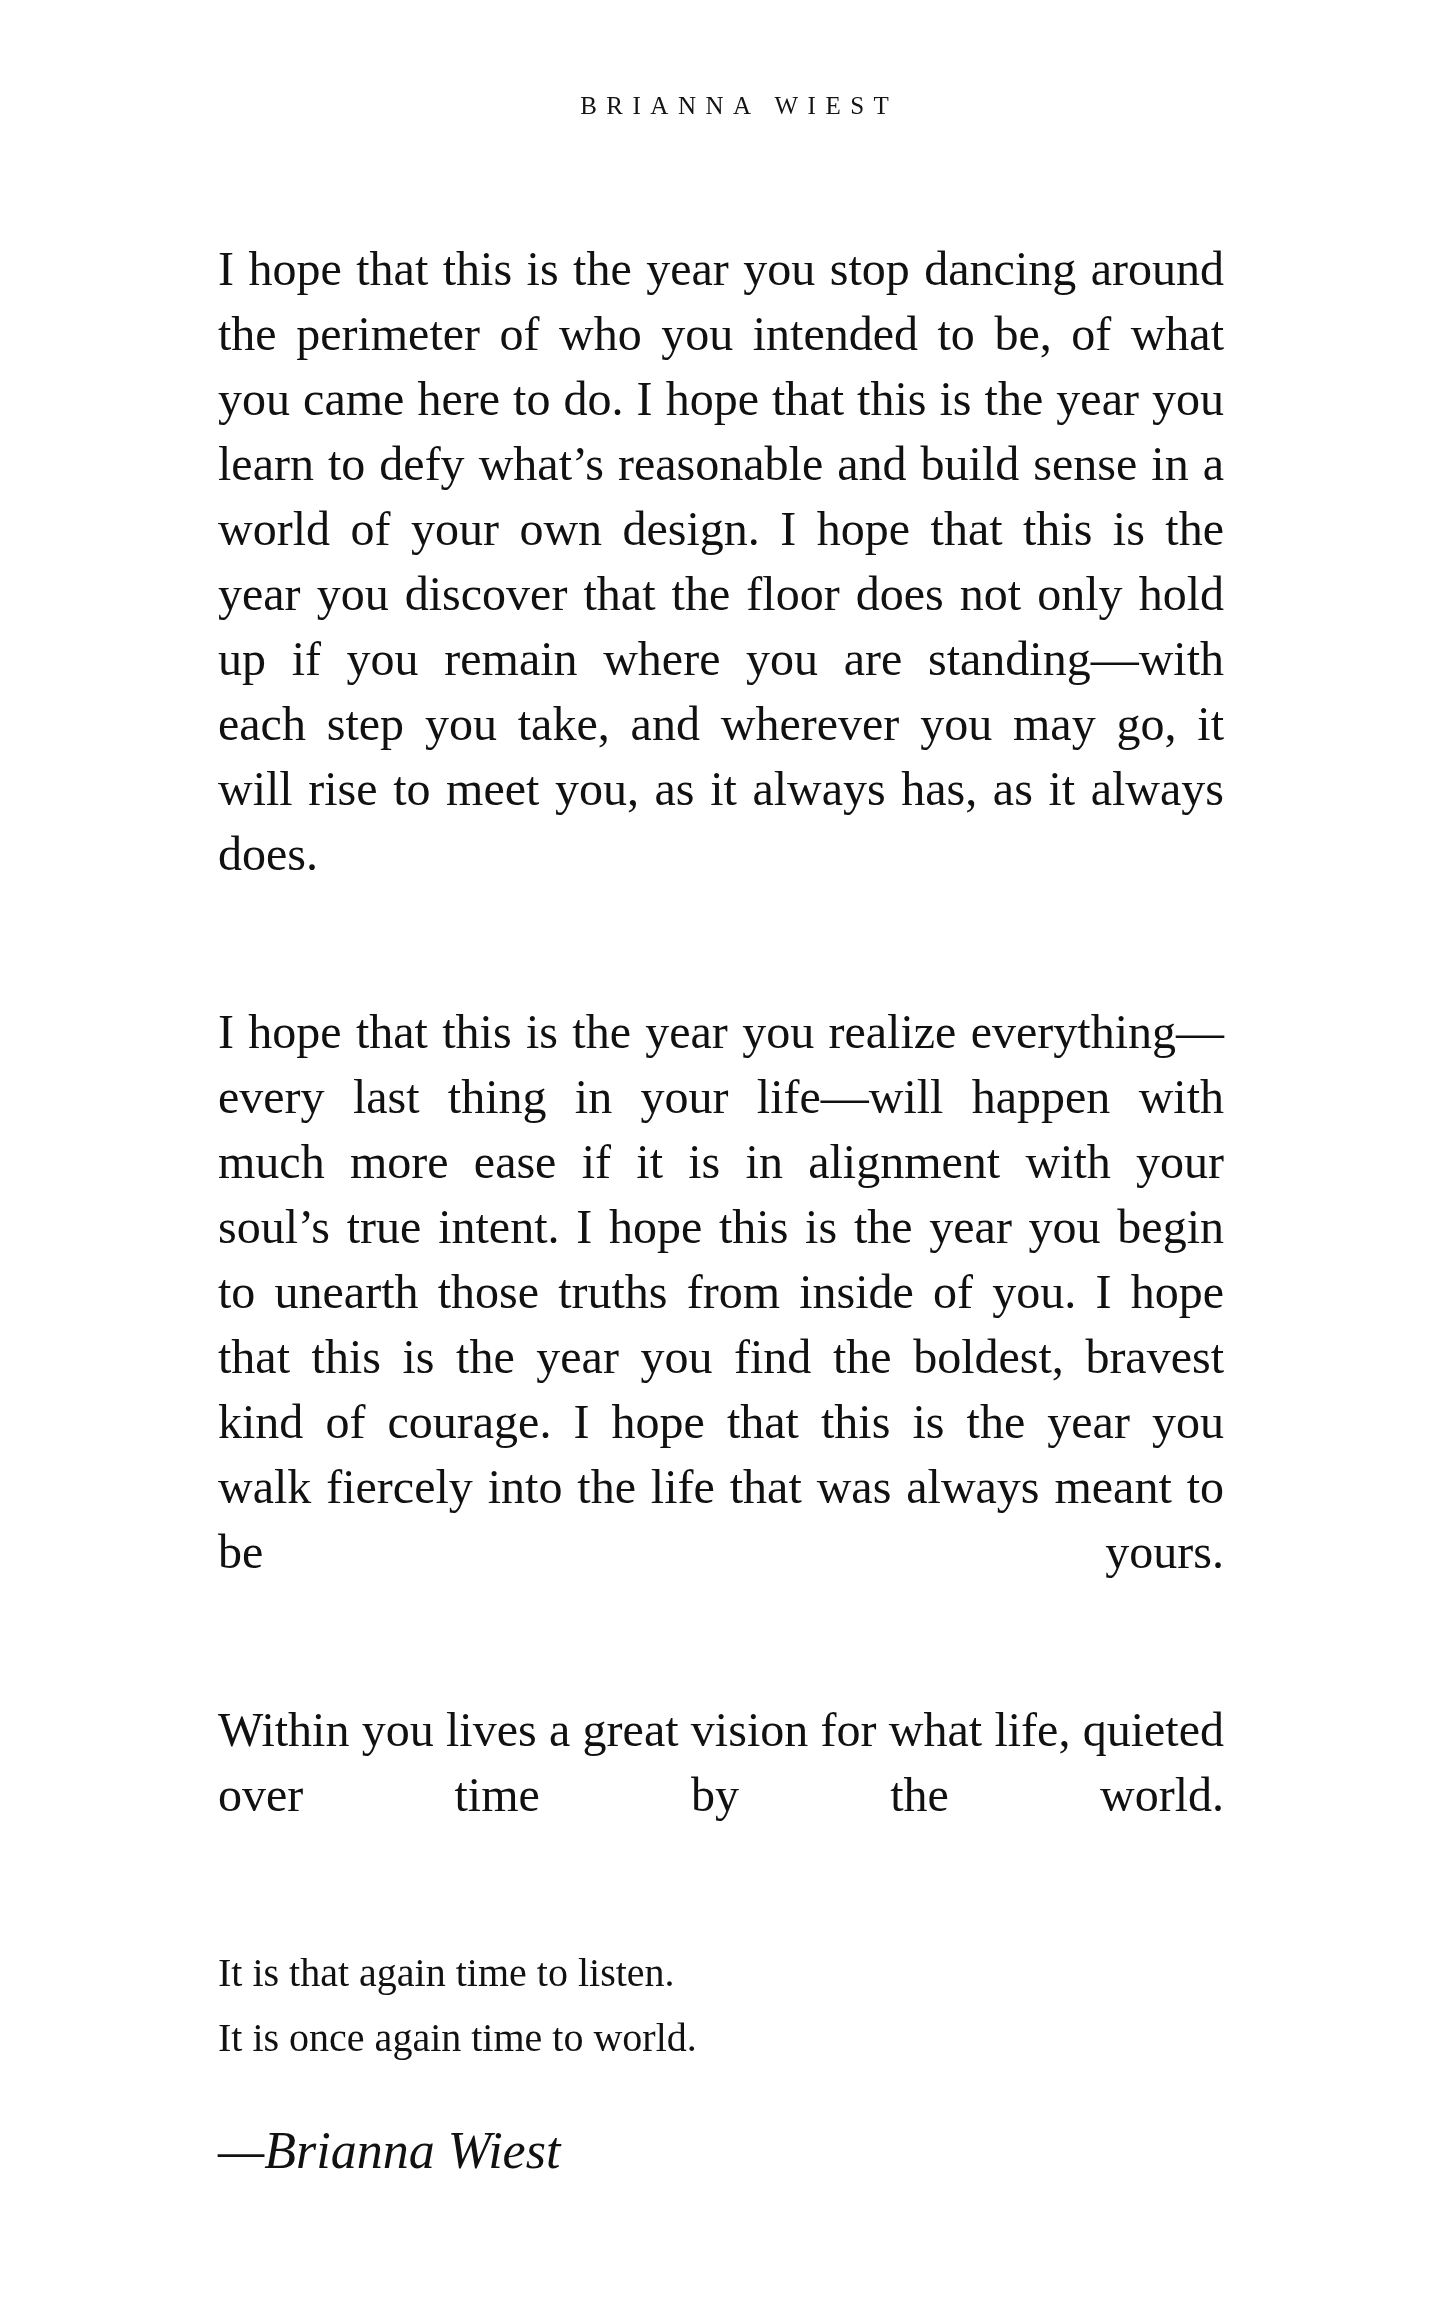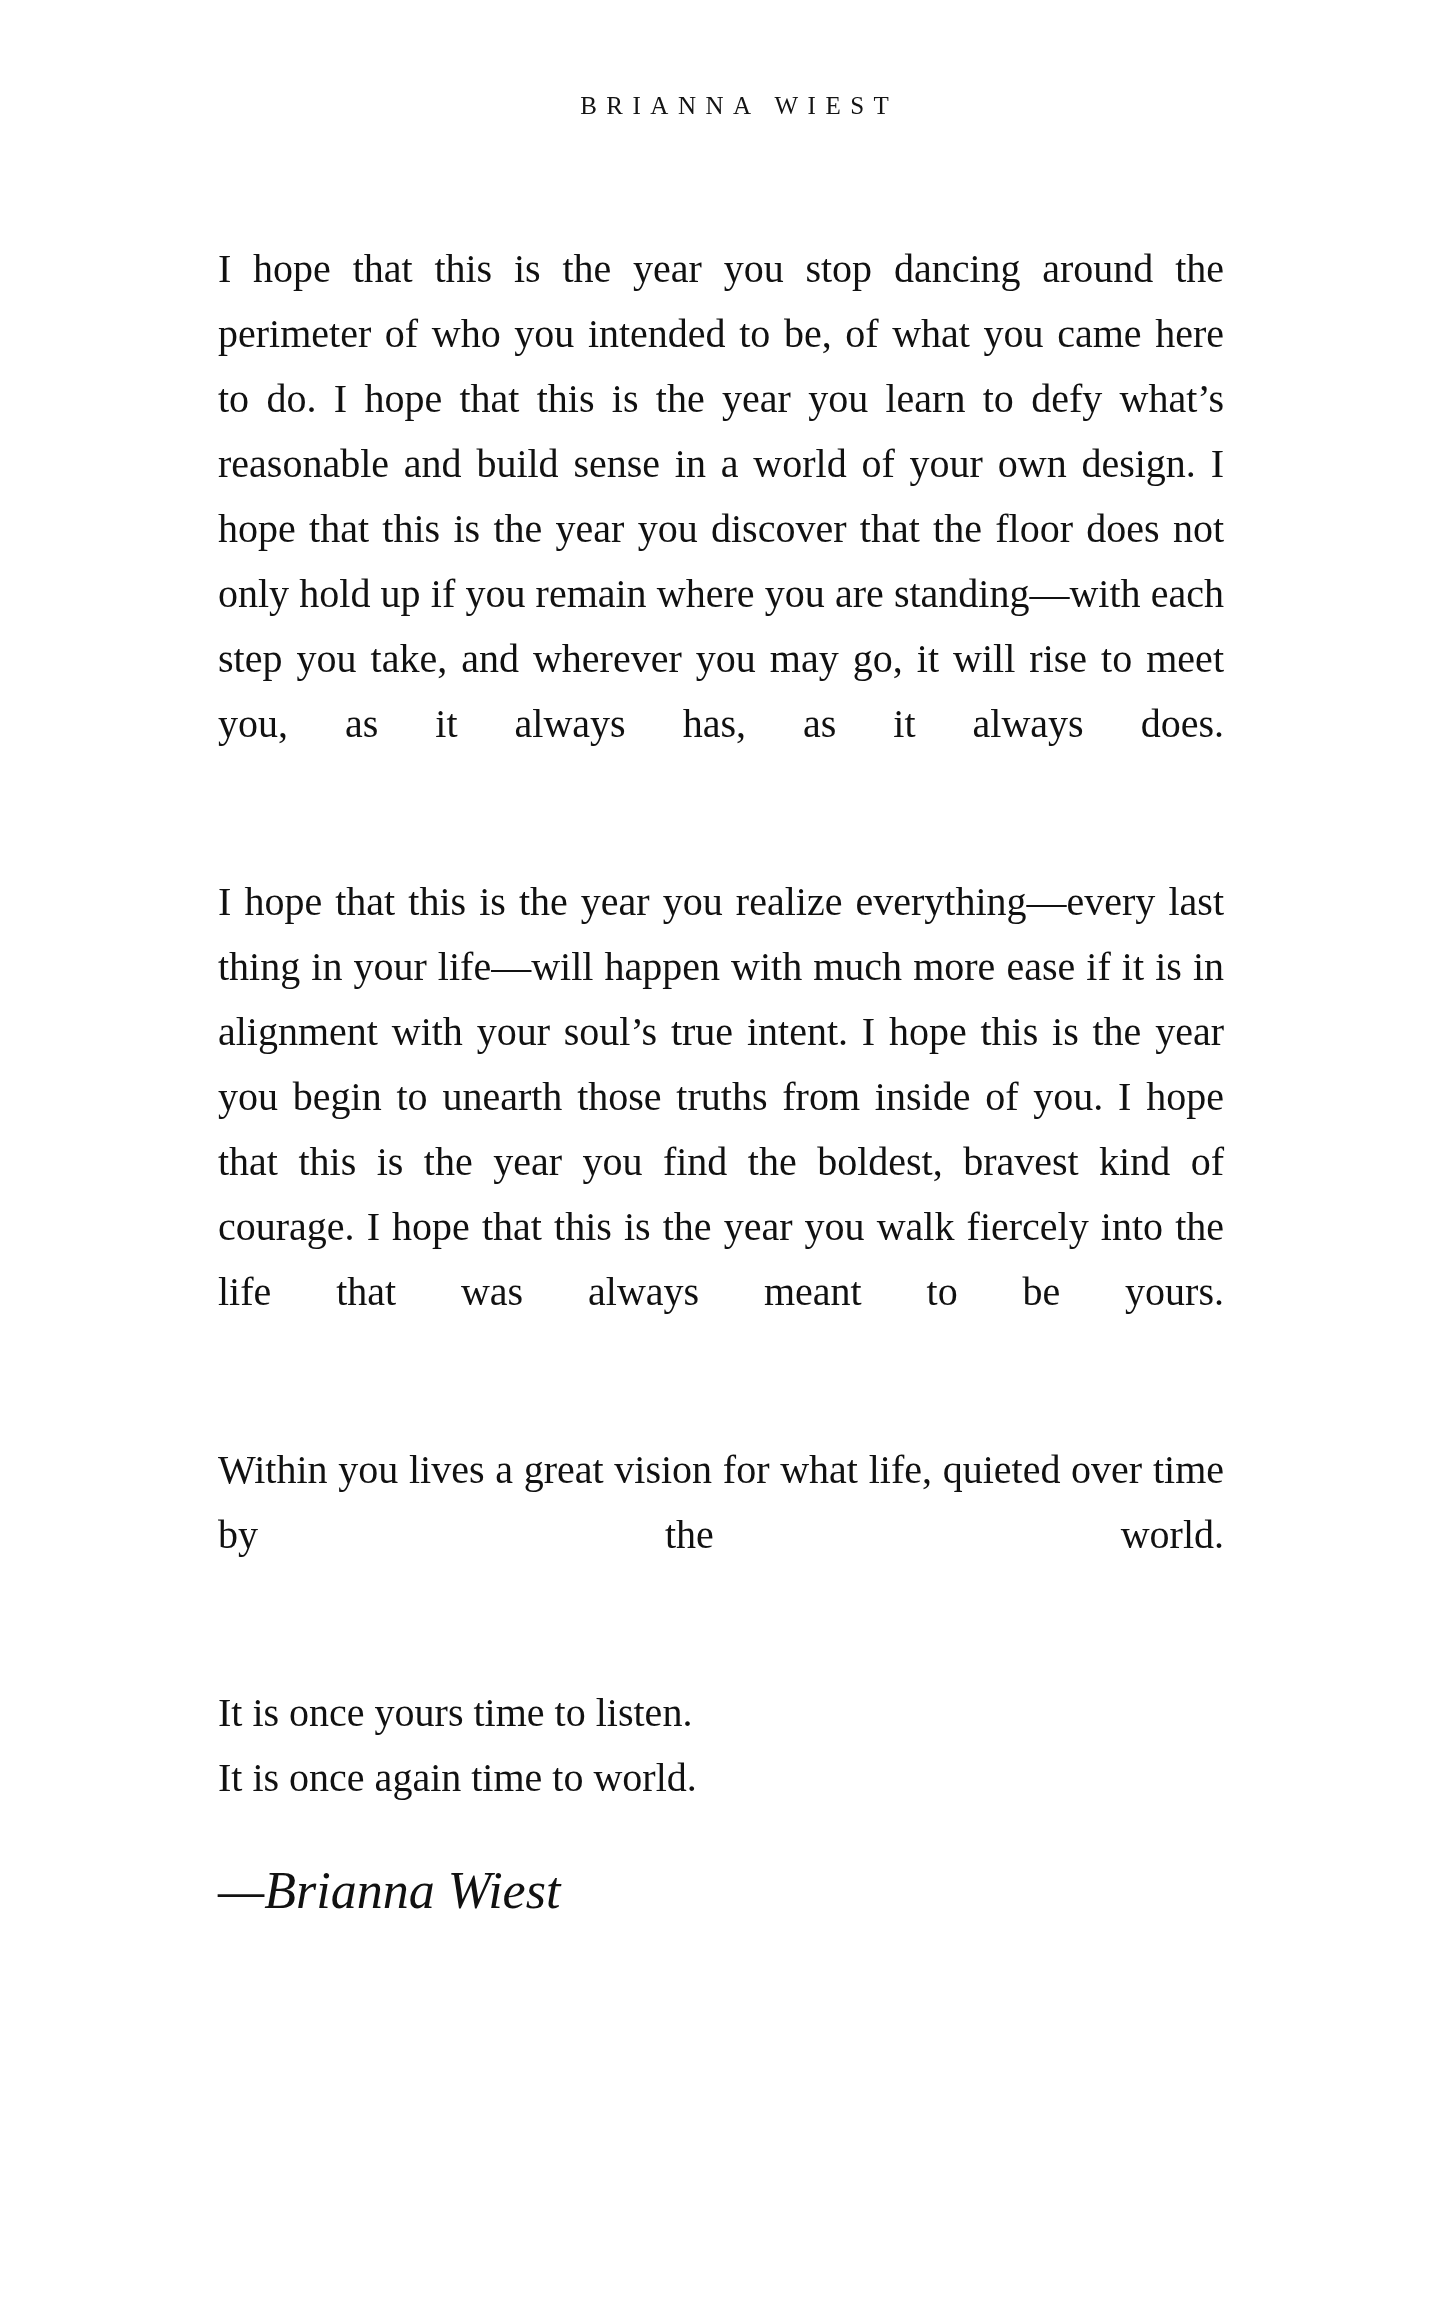"I hope that this is" .para { font-size: 40px -> 48px }
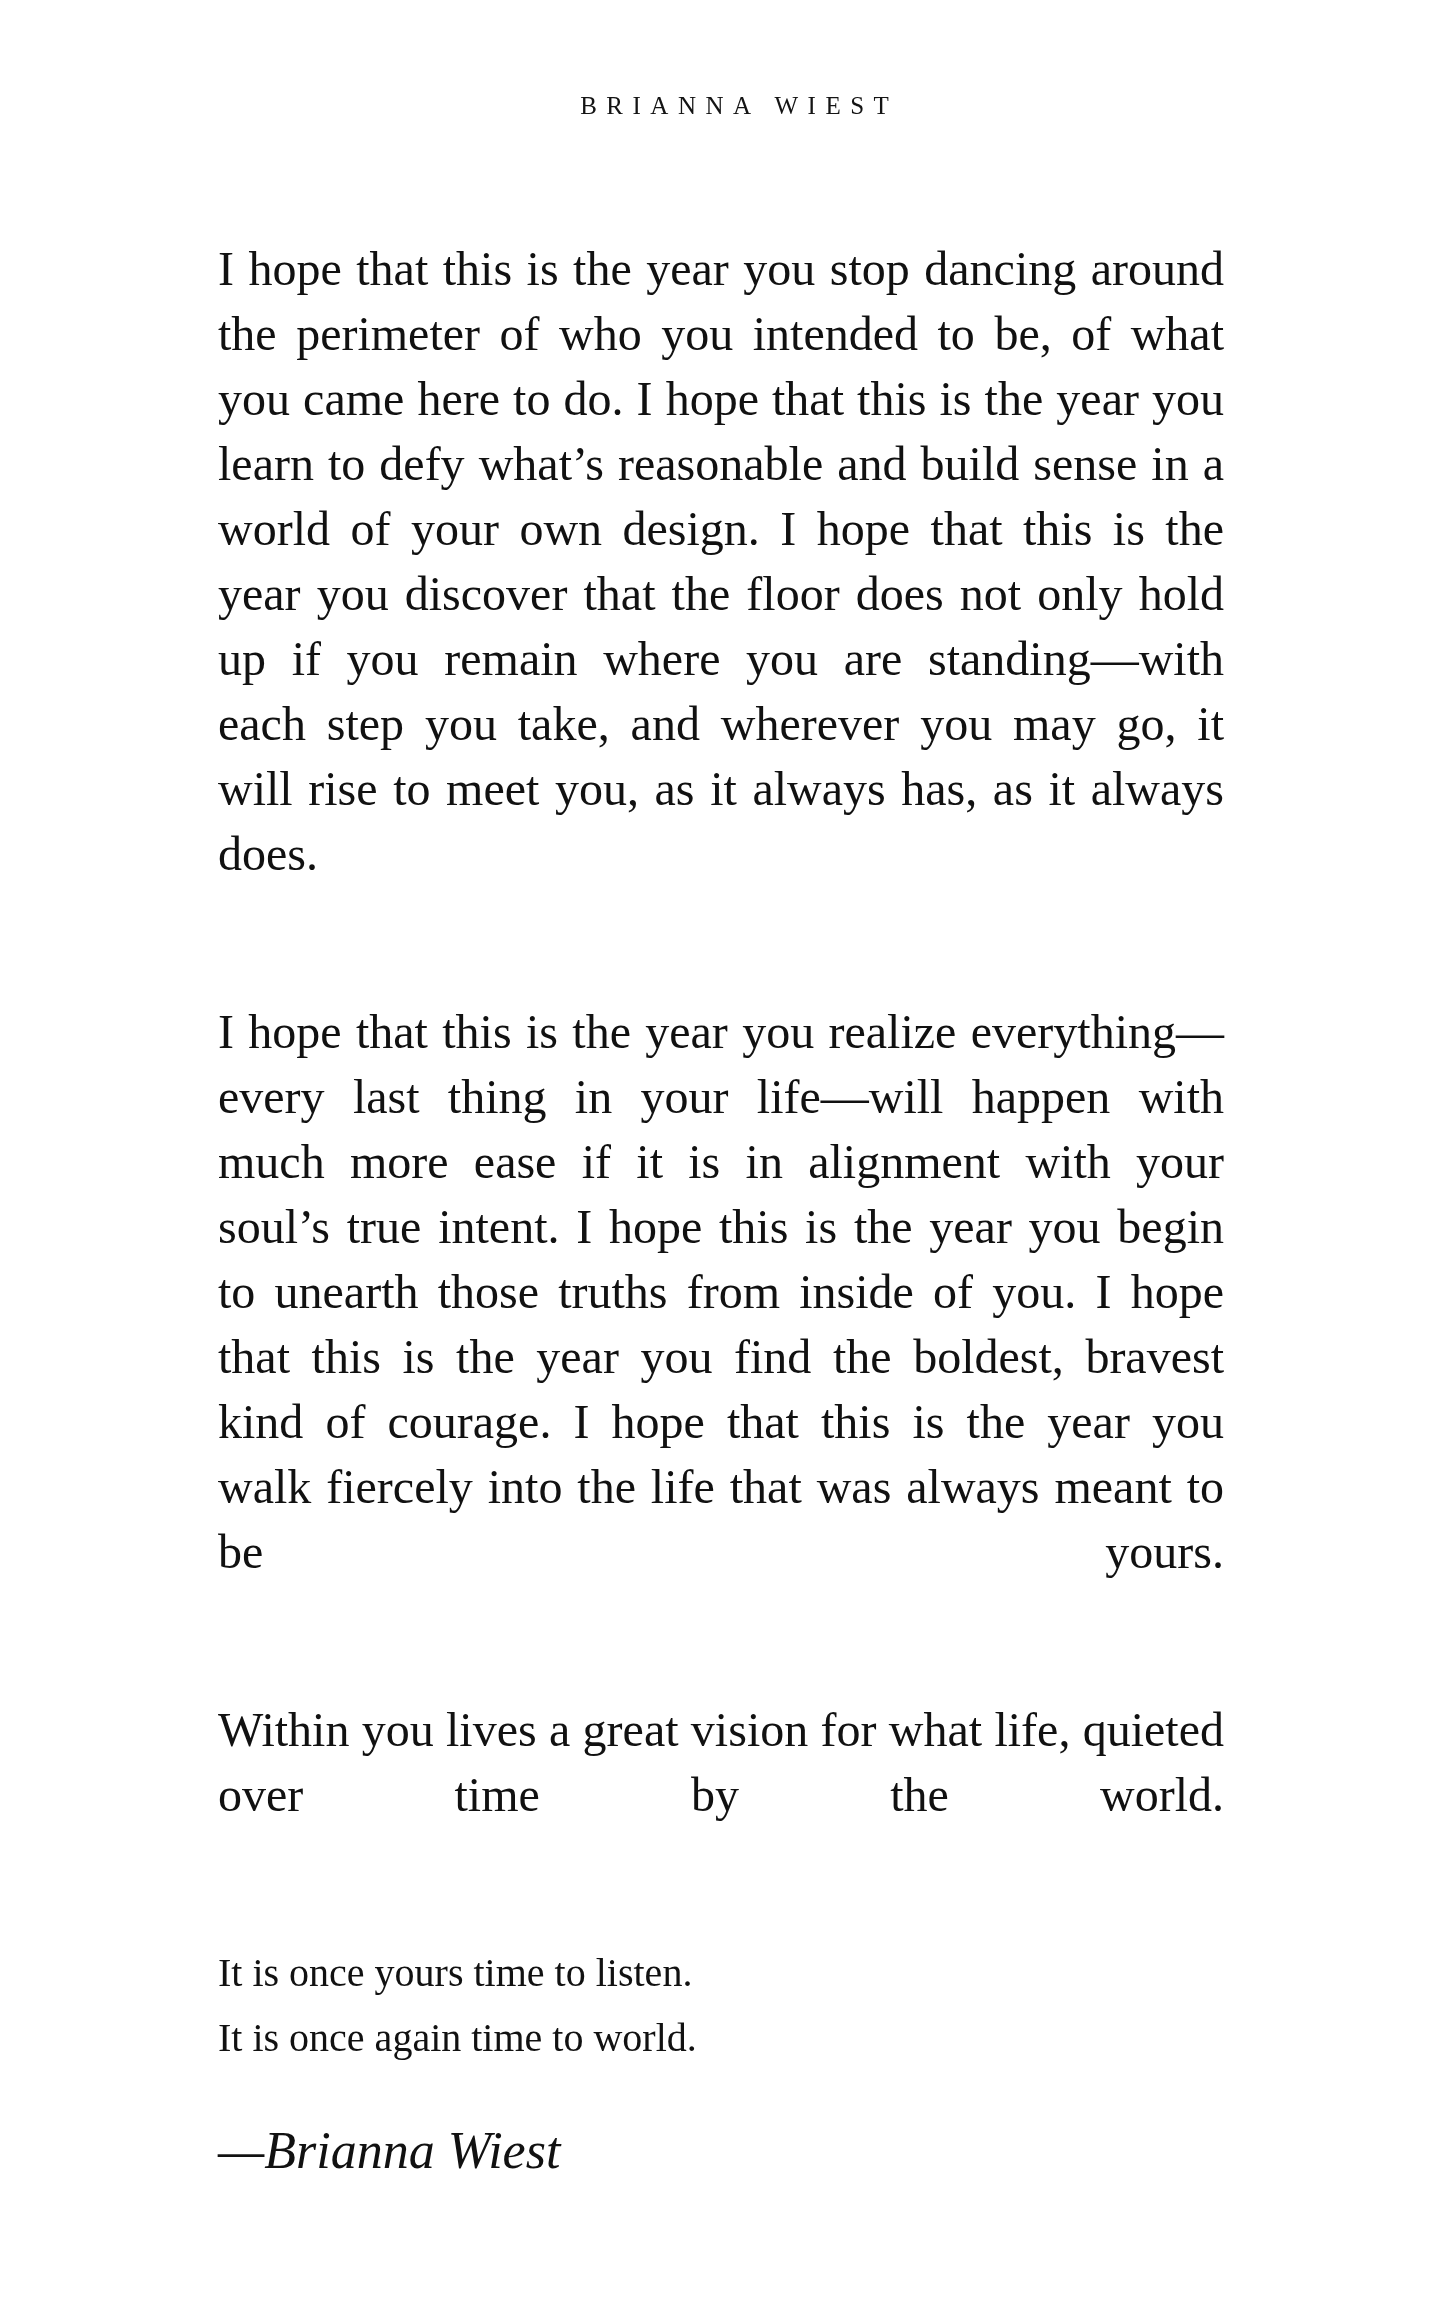"It is once yours time" span.l { text: once yours -> that again }
